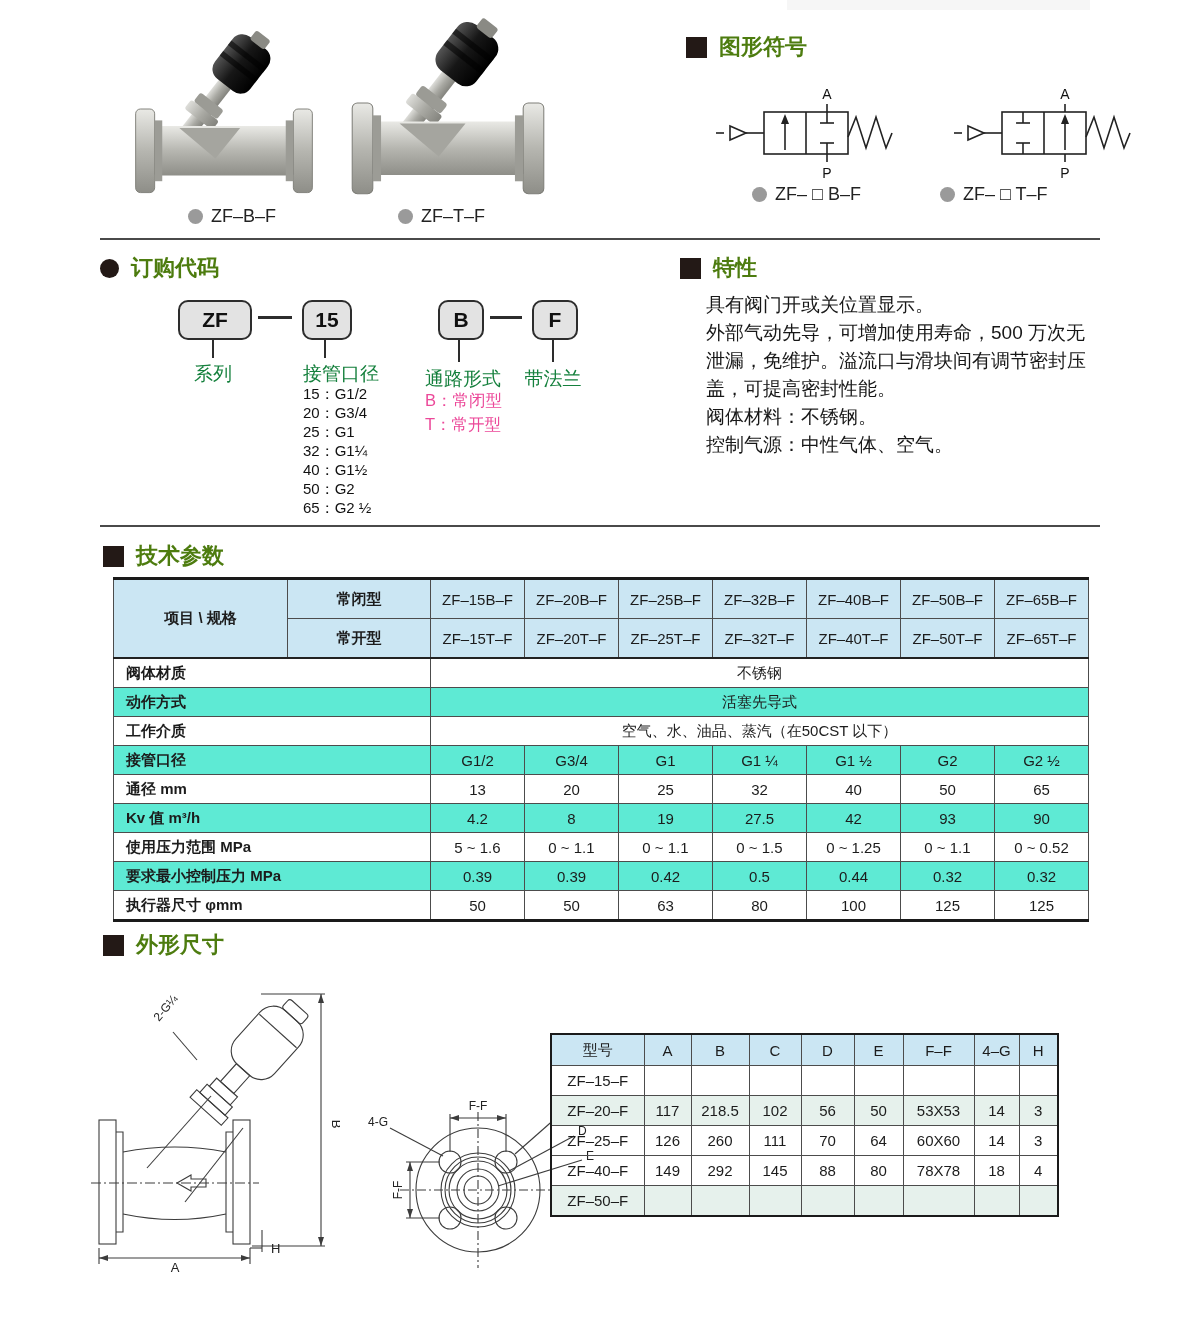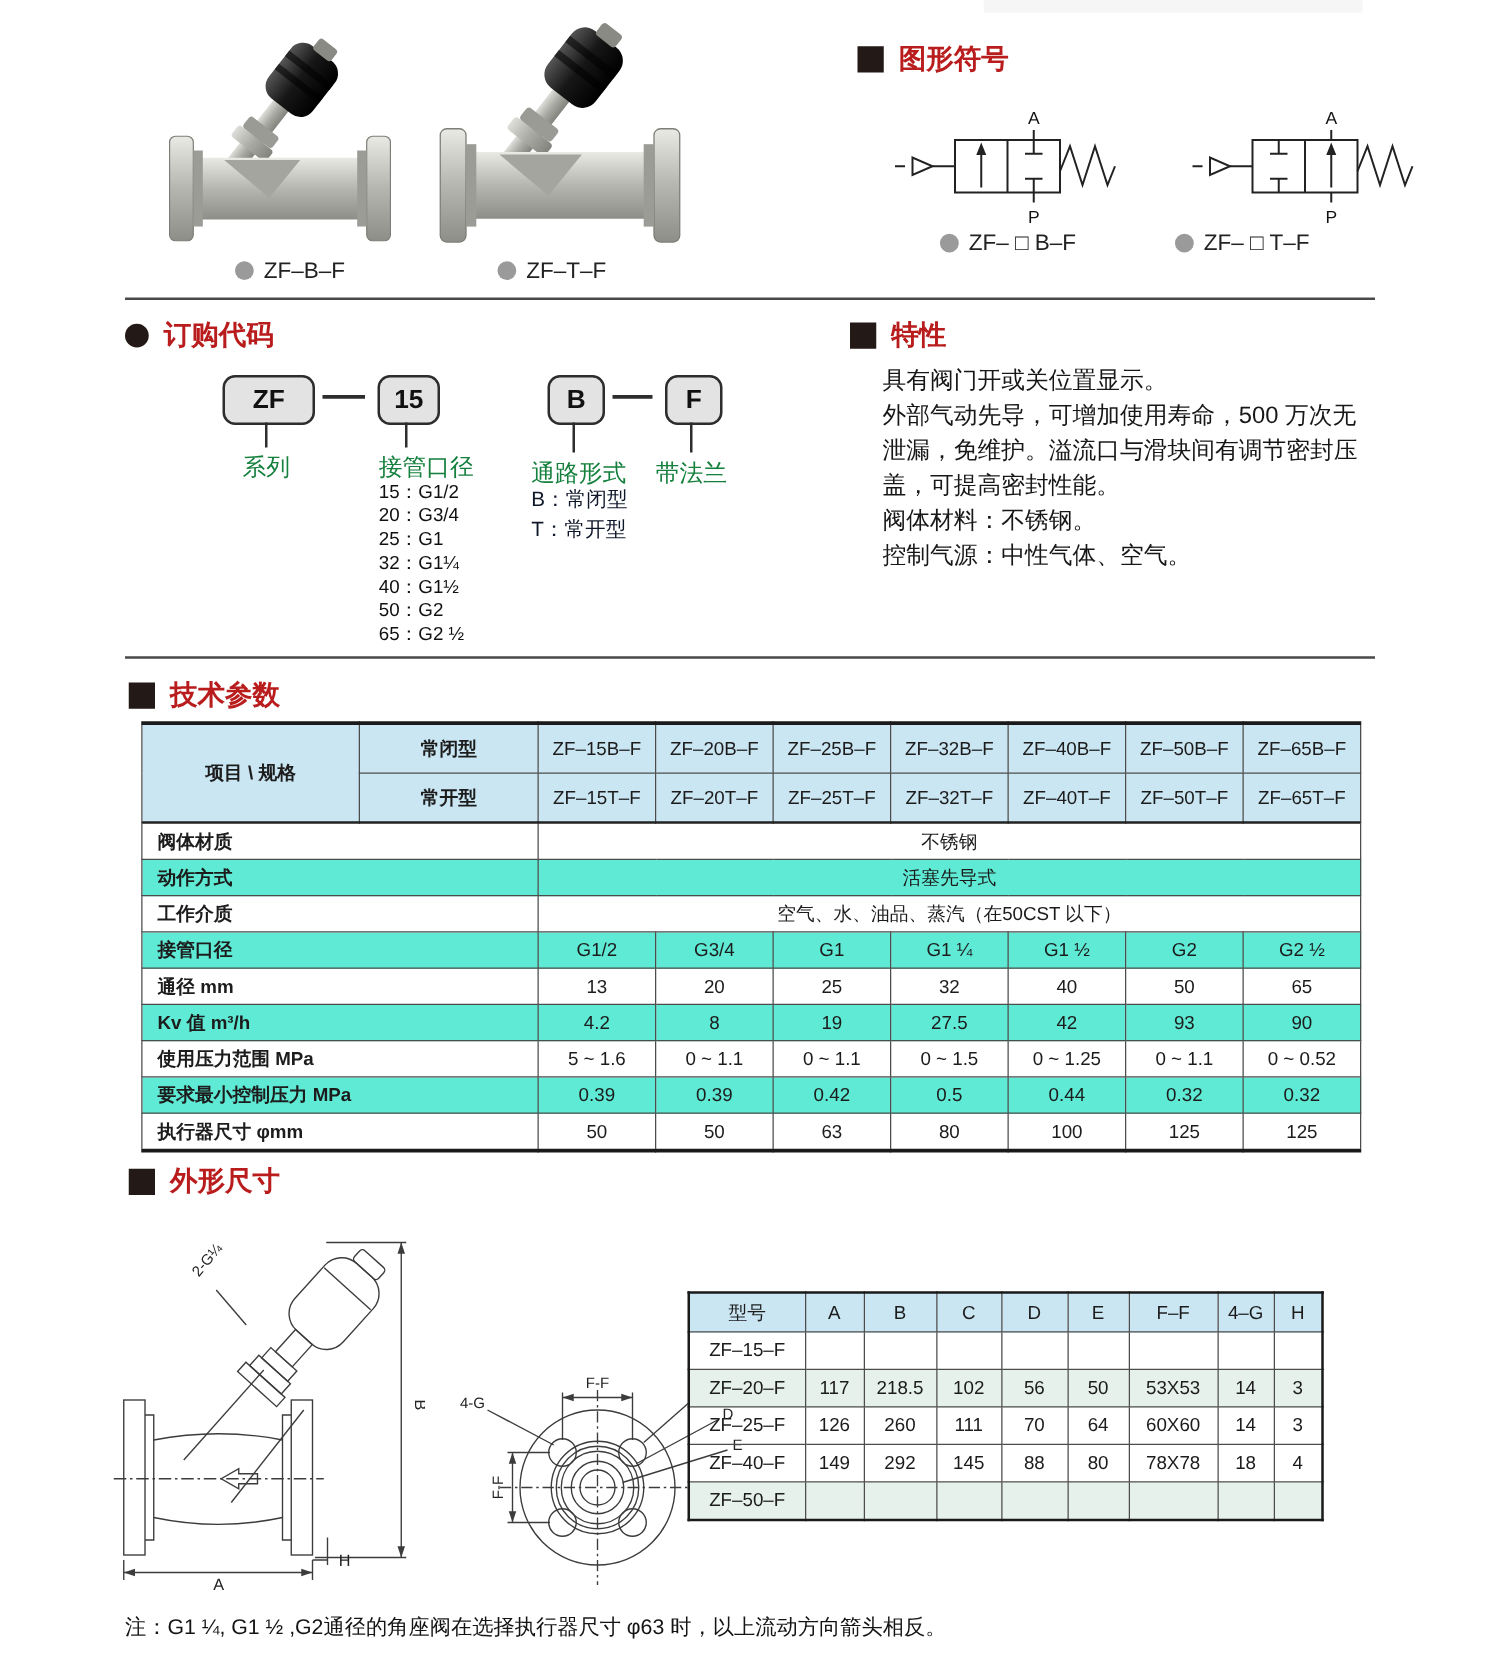"图形符号" .sec-title { color: #b91c1c -> #4d7c0f }
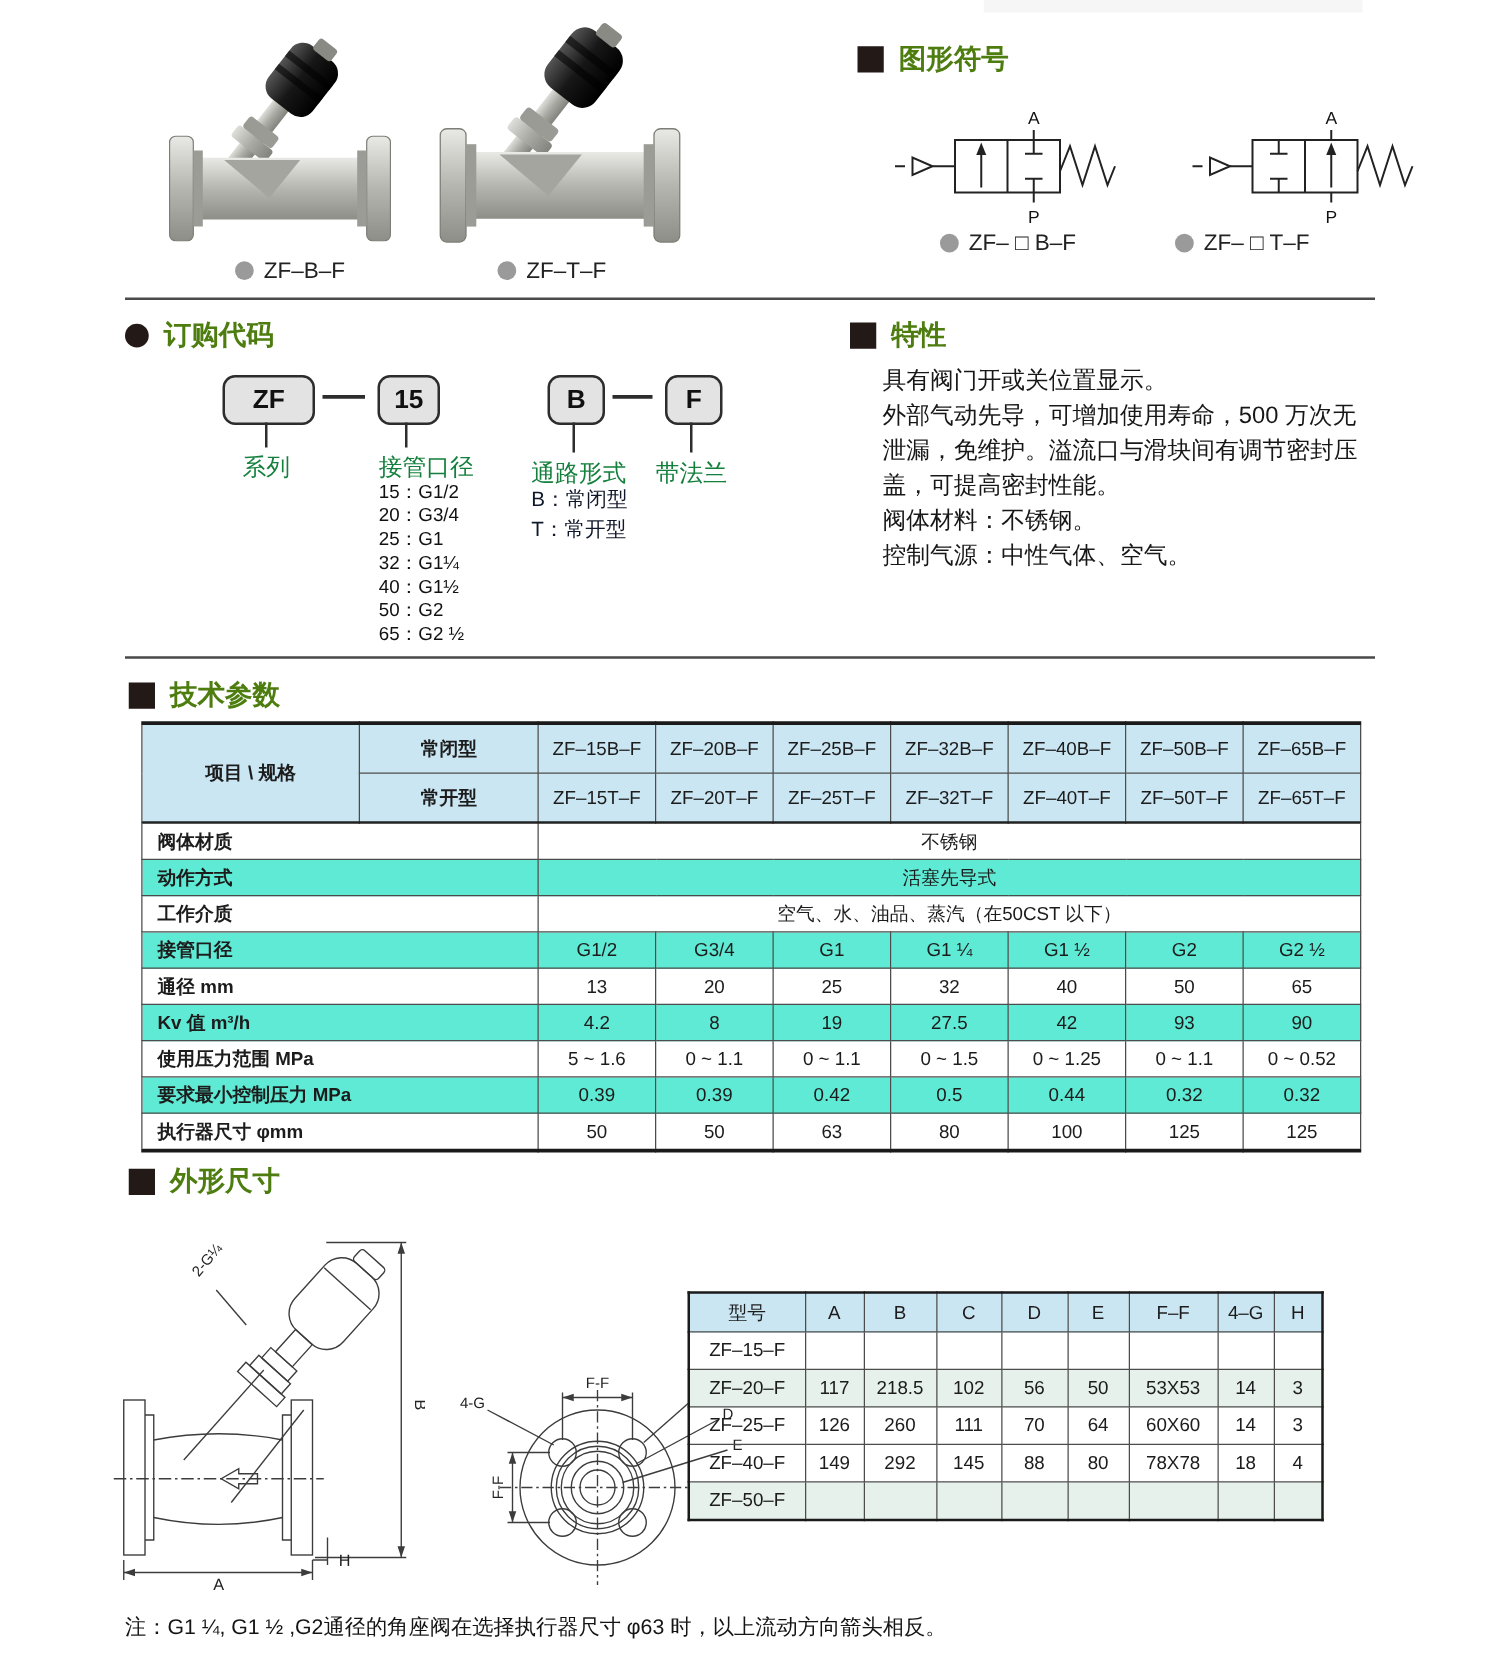"B：常闭型" .code-list2 { color: #0f172a -> #ec4899 }
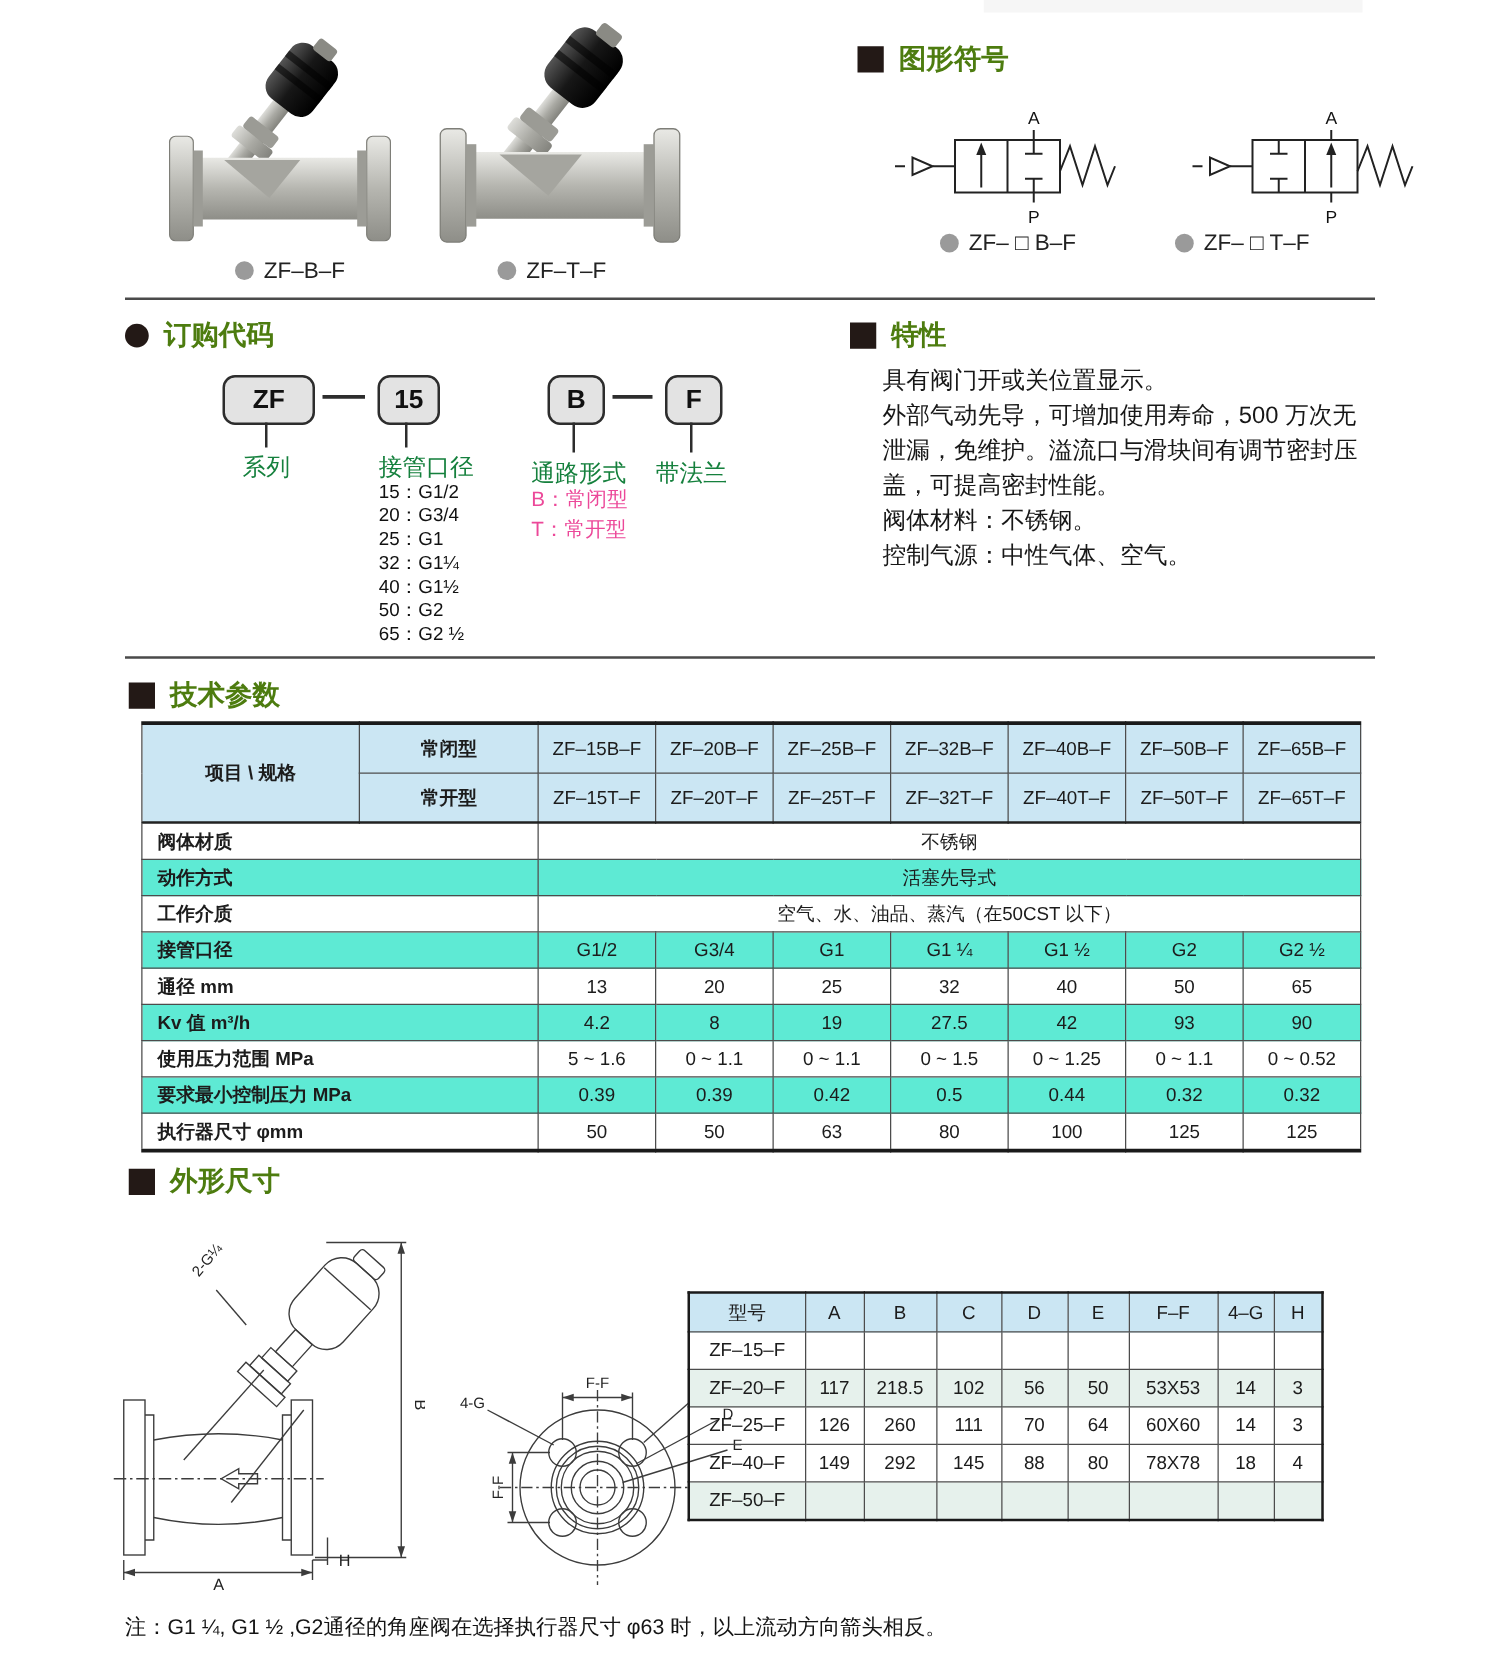"注：G1 ¼, G1 ½ ,G2通径的角座阀在选择执行器尺寸" div.note { html: <div>注：G1 ¼, G1 ½ ,G2通径的角座阀在选择执行器尺寸 φ63 时，以上流动方向箭头相反。</div> -> none }
